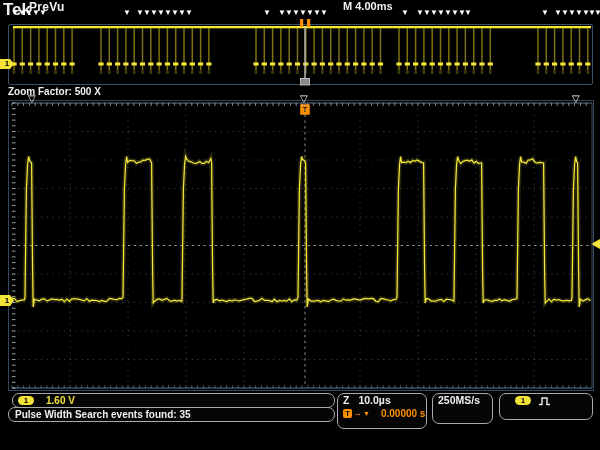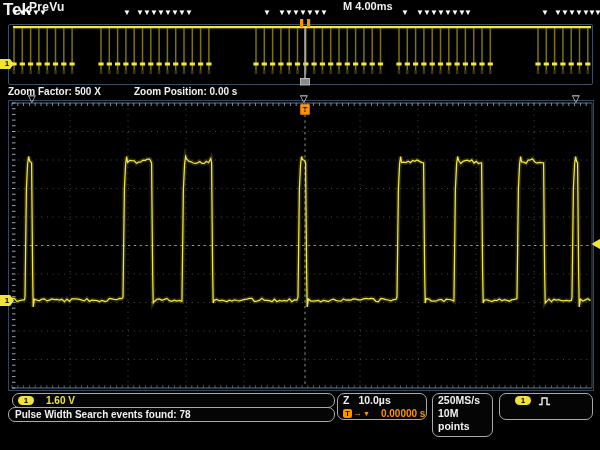"Zoom Position: 0.00 s" span.abs { html: <span>Zoom Position: 0.00 s</span> -> none }
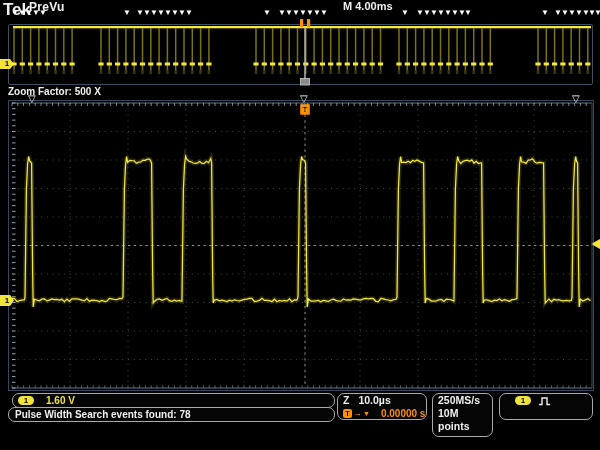"Z 10.0µs" #zbox { height: 27px -> 36px }
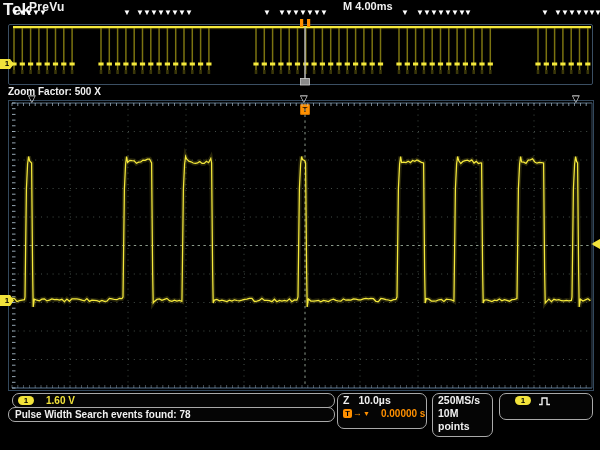"250MS/s" #acqbox { height: 44px -> 31px }
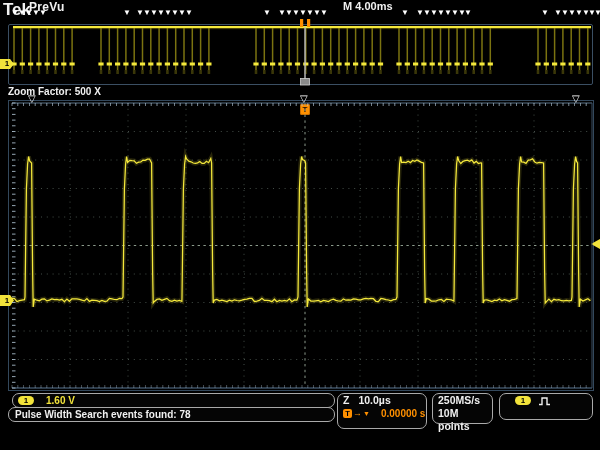"Pulse Width Search events found:" span { text: 78 -> 35 }
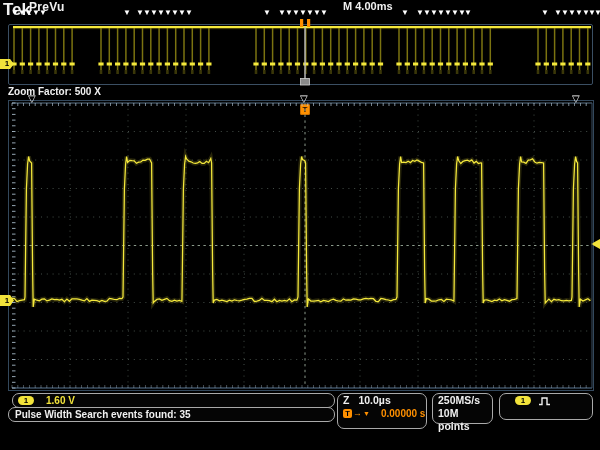"10M points" div { html: <div>10M points</div> -> none }
